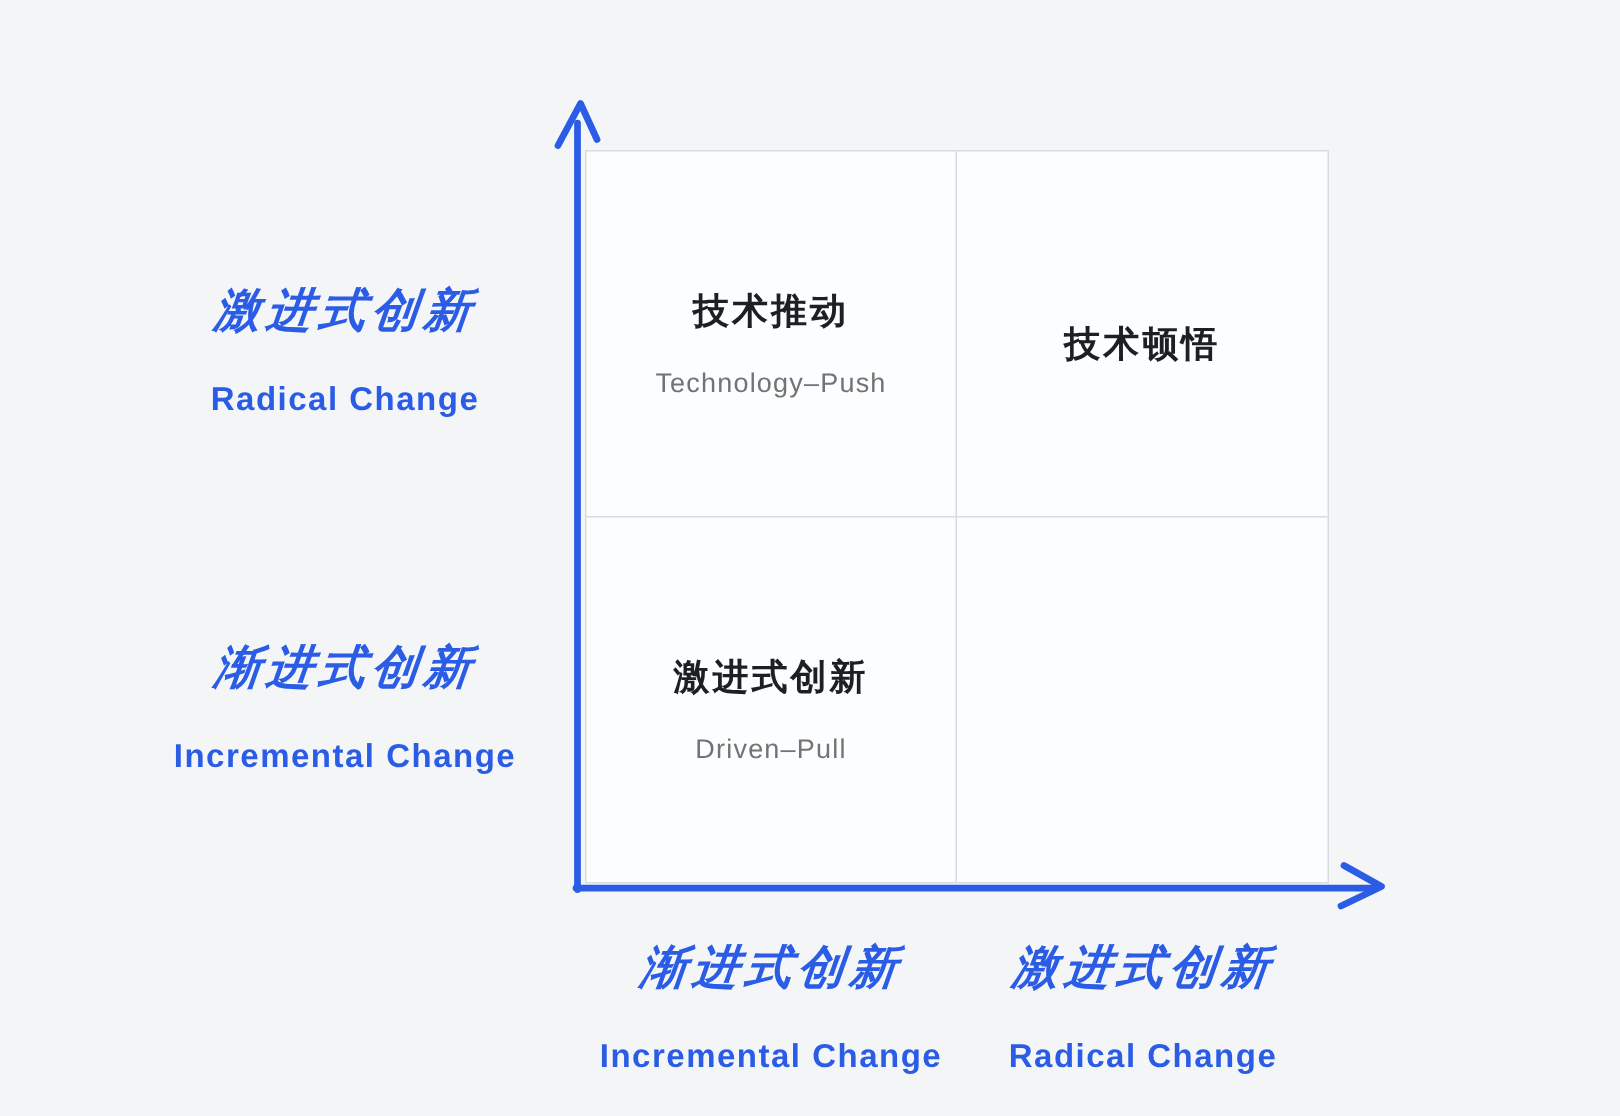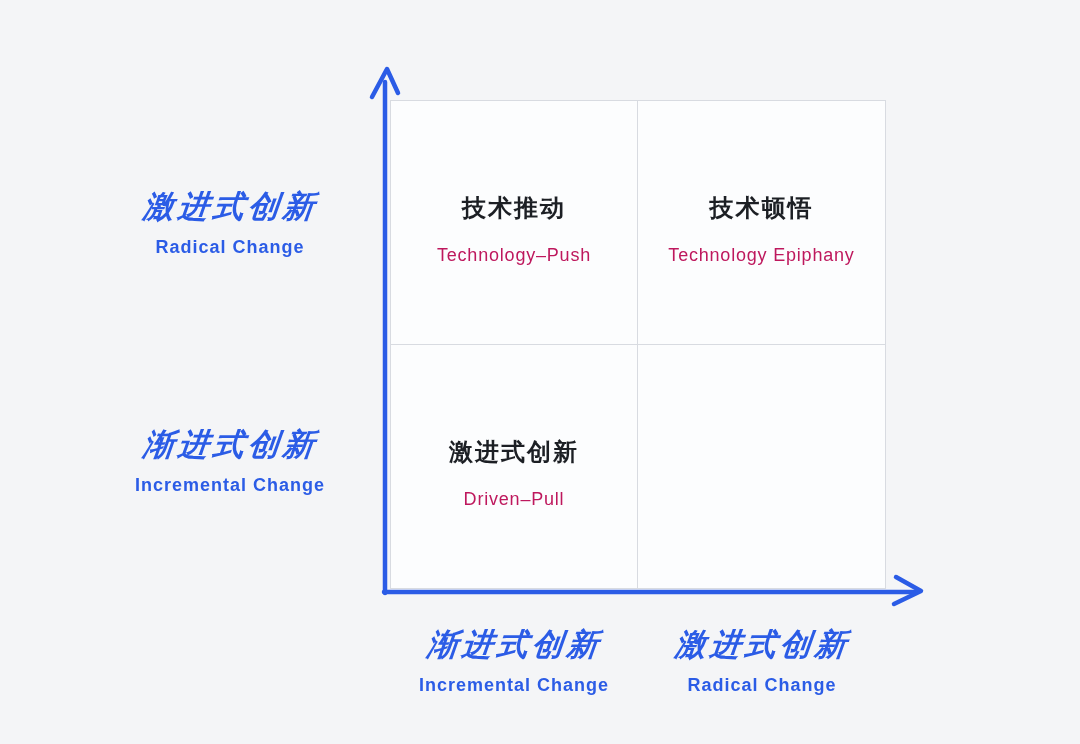"Radical Change" .axis-caption .blue-en { font-size: 18px -> 22px; margin-top: 12px -> 28px }
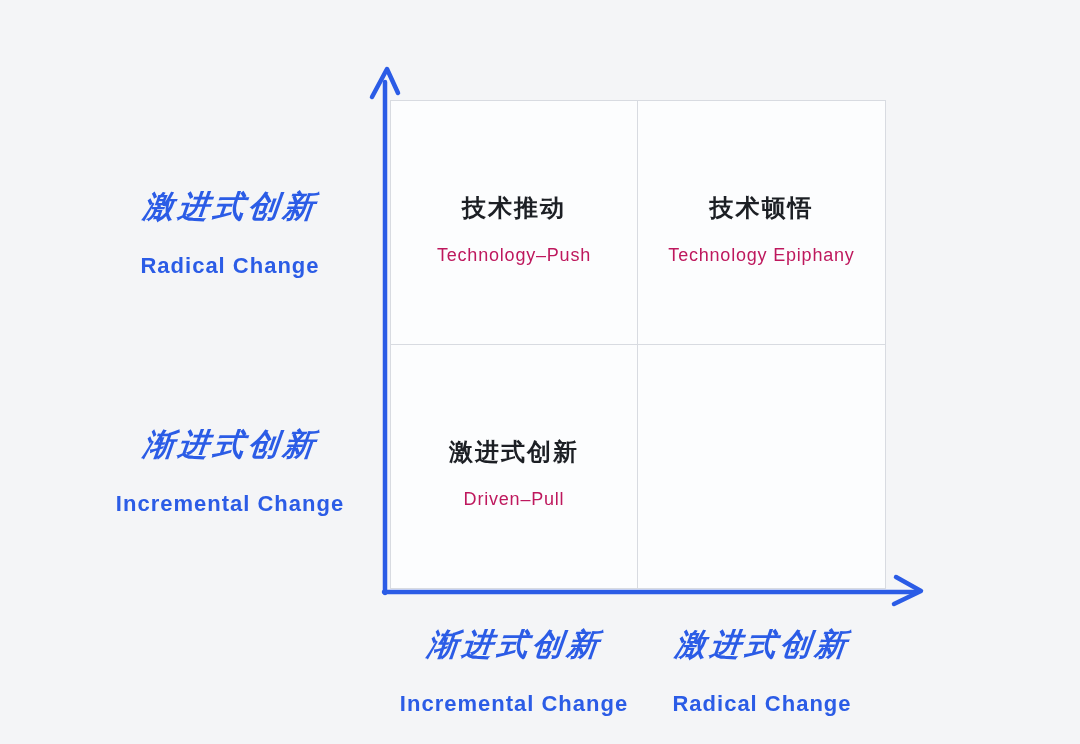"Technology–Push" .q-en { color: #be185d -> #737373 }
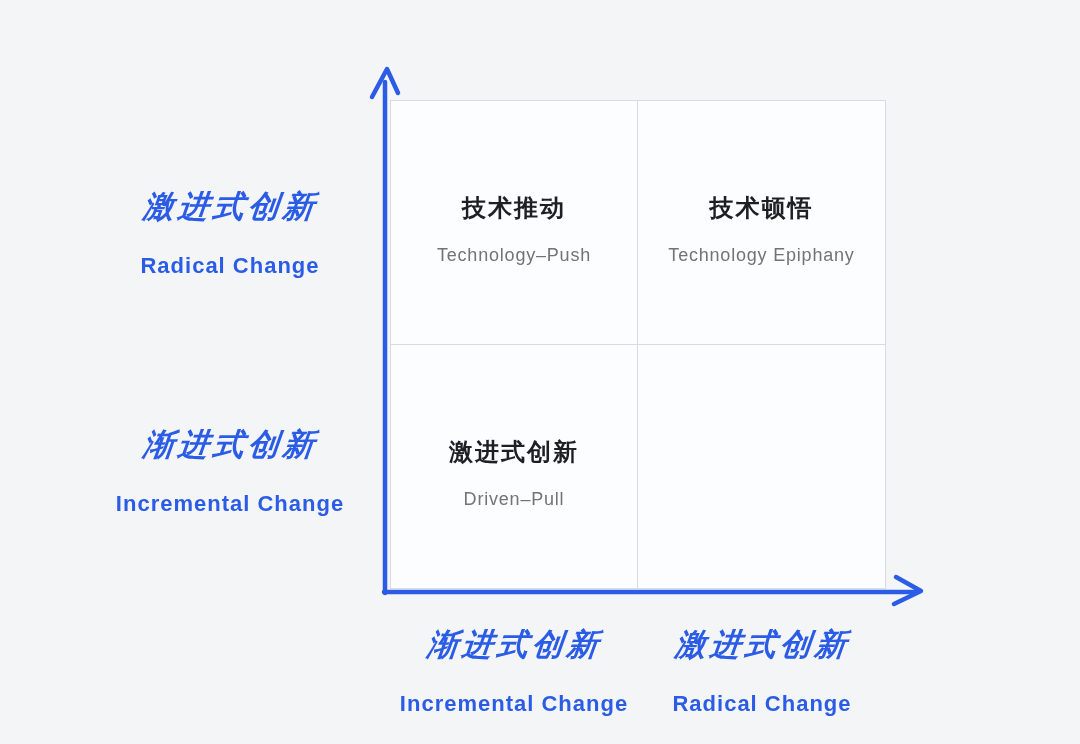"Technology Epiphany" div.q-en { html: <div>Technology Epiphany</div> -> none }
